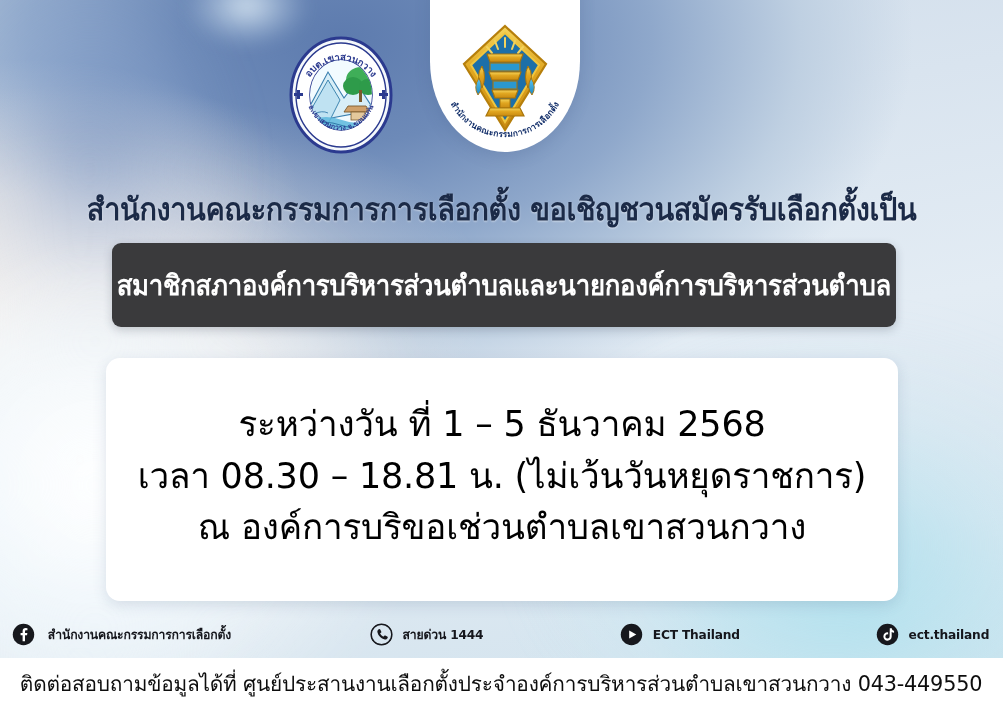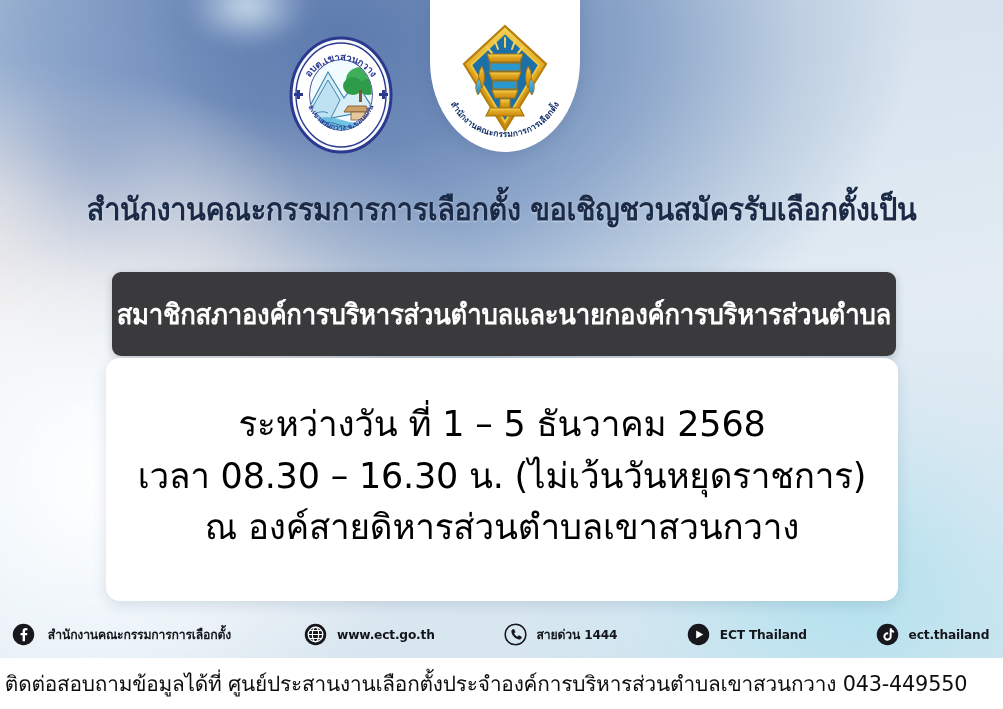"สมาชิกสภาองค์การบริหารส่วนตำบลและนายกองค" .dark-banner { top: 272px -> 243px }
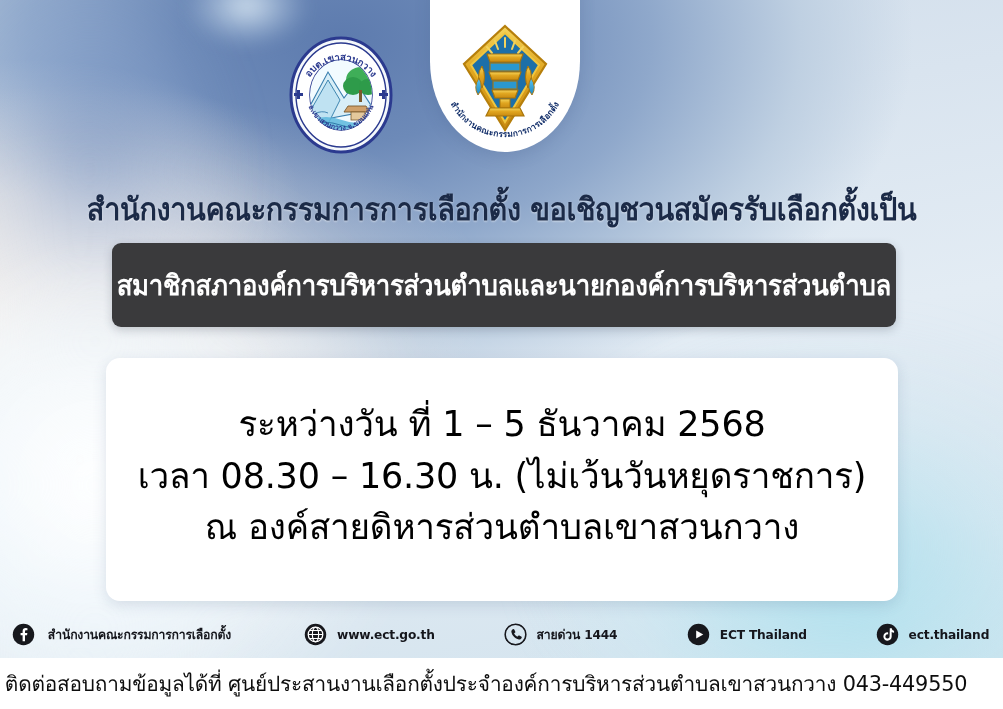"เวลา 08.30 – 16.30 น." div.info-line { text: 16.30 -> 18.81 }
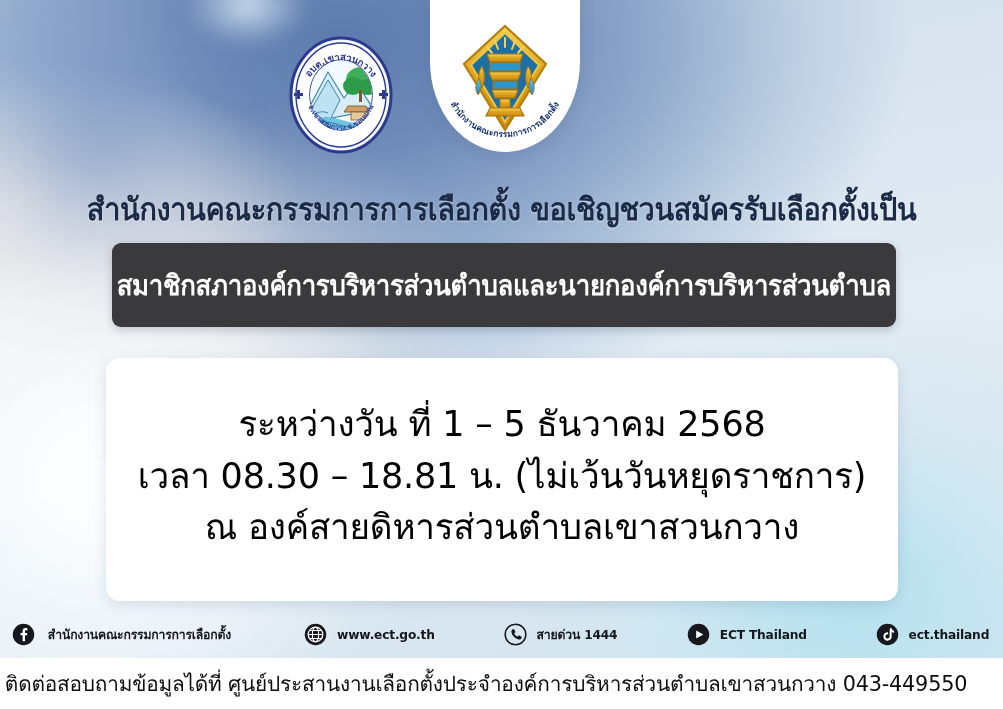"ณ องค์สายดิหารส่วนตำบลเขาสวนกวาง" div.info-line { text: องค์สายดิหารส่วนตำบลเขาสวนกวาง -> องค์การบริขอเช่วนตำบลเขาสวนกวาง }
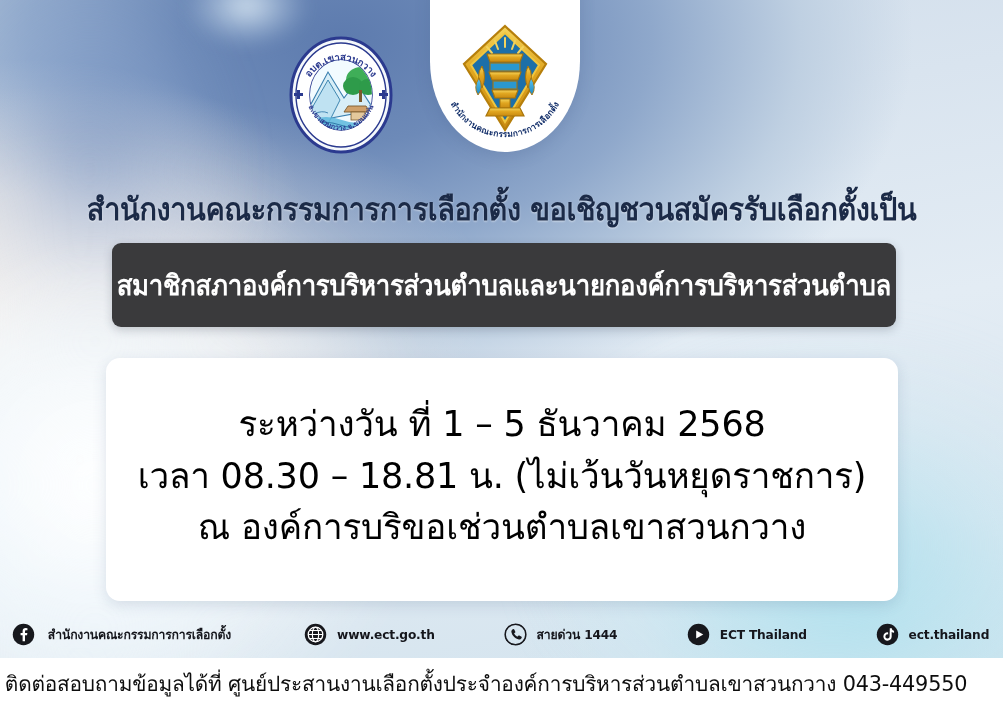"www.ect.go.th" div.social-item { html: <div> <svg> <circle></circle> <circle></circle> <ellipse></ellipse> <line></line> <path></path> </svg> <span>www.ect.go.th</span> </div> -> none }
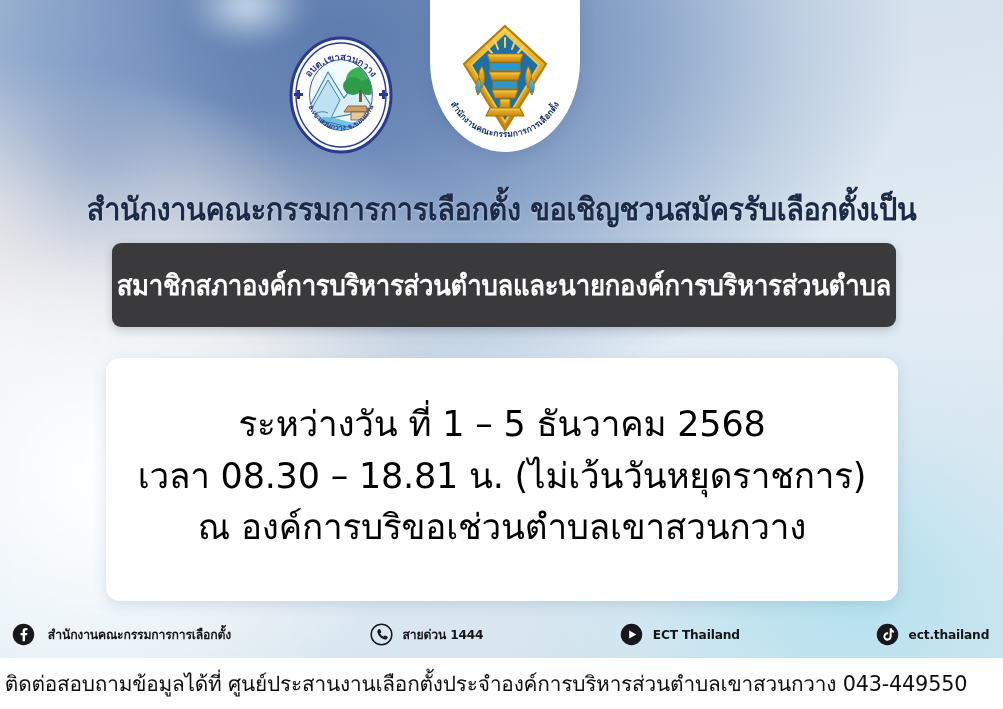"ติดต่อสอบถามข้อมูลได้ที่" .contact-strip { justify-content: flex-start -> center }
